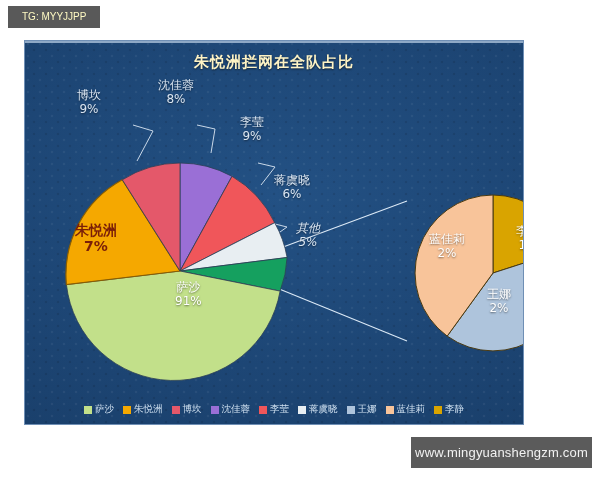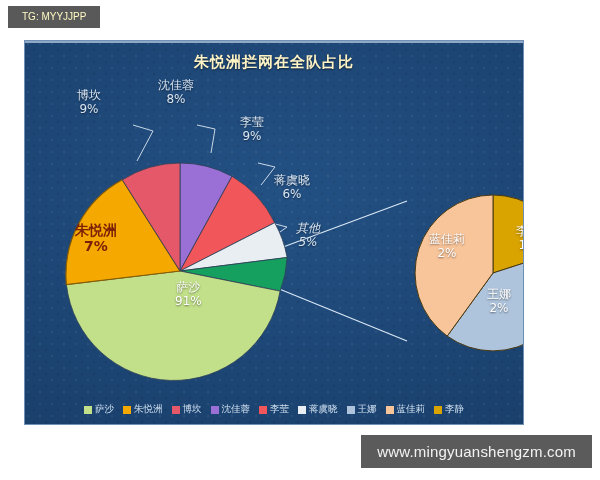"www.mingyuanshengzm.com" #site-tag { font-size: 15px -> 13px; padding: 8px 16px -> 8px 4px }
